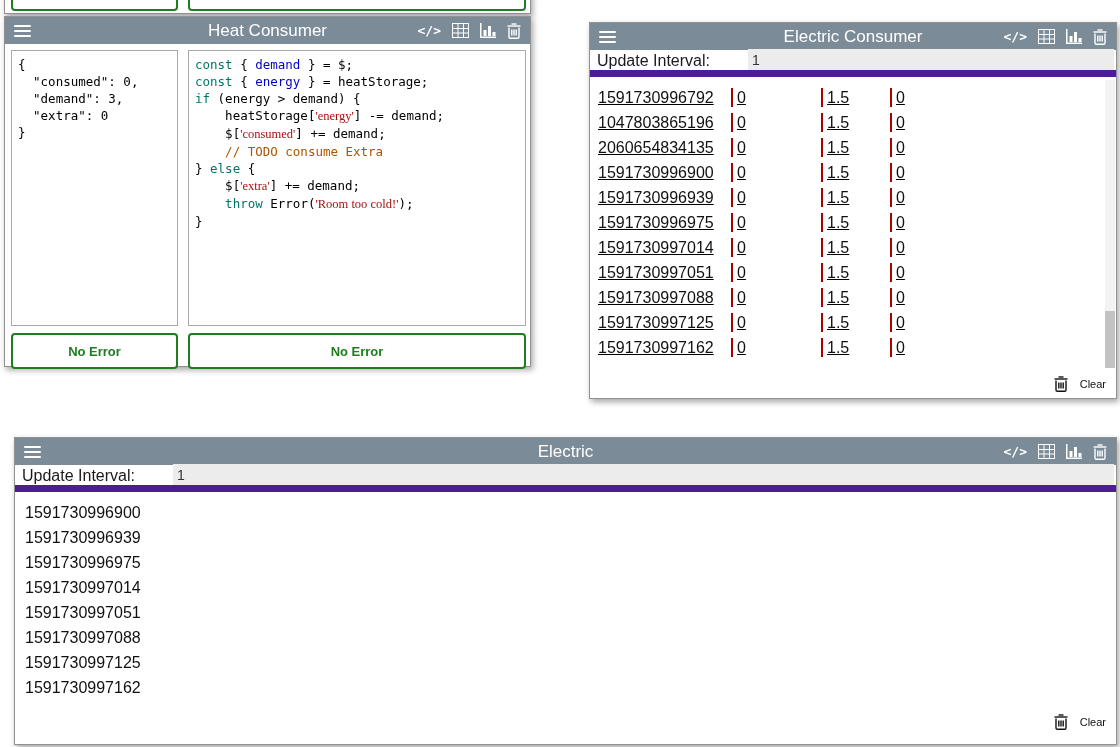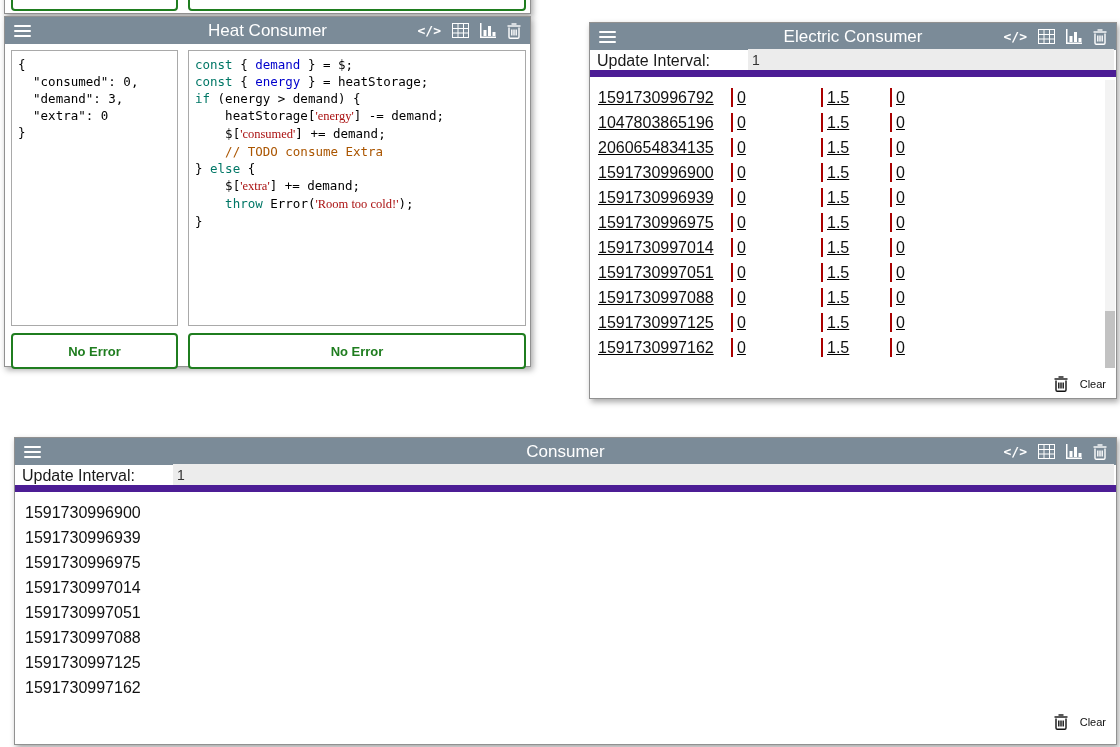"Consumer" span.panel-title { text: Consumer -> Electric }
